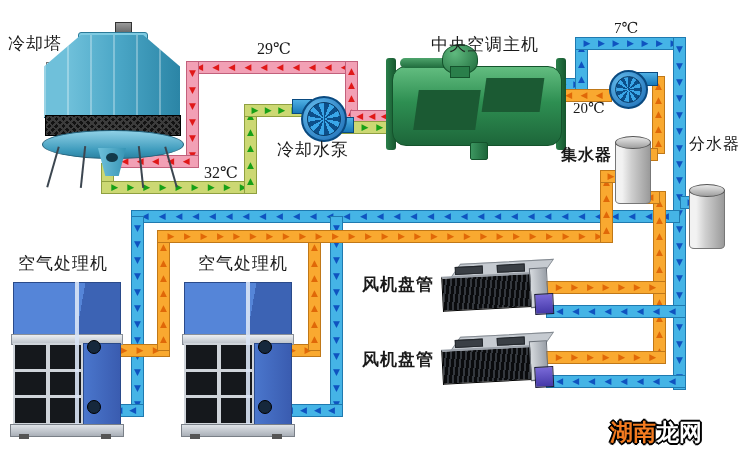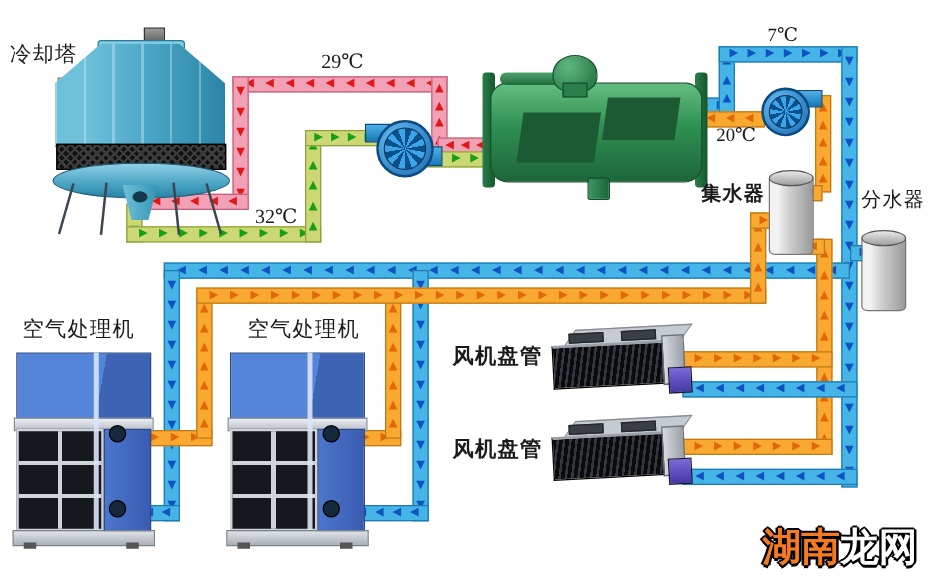"中央空调主机" span.lbl { html: none -> <span>中央空调主机</span> }
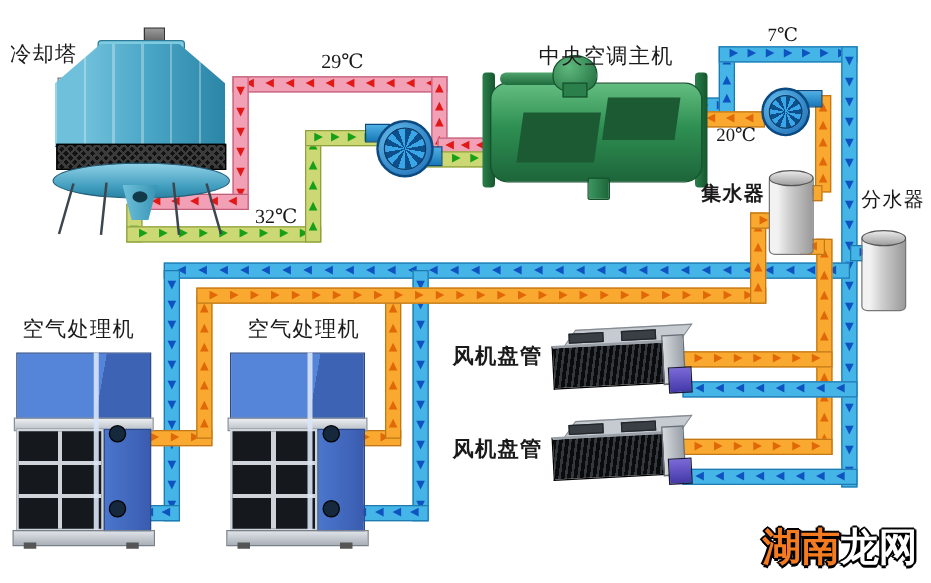"冷却水泵" span.lbl { html: none -> <span>冷却水泵</span> }
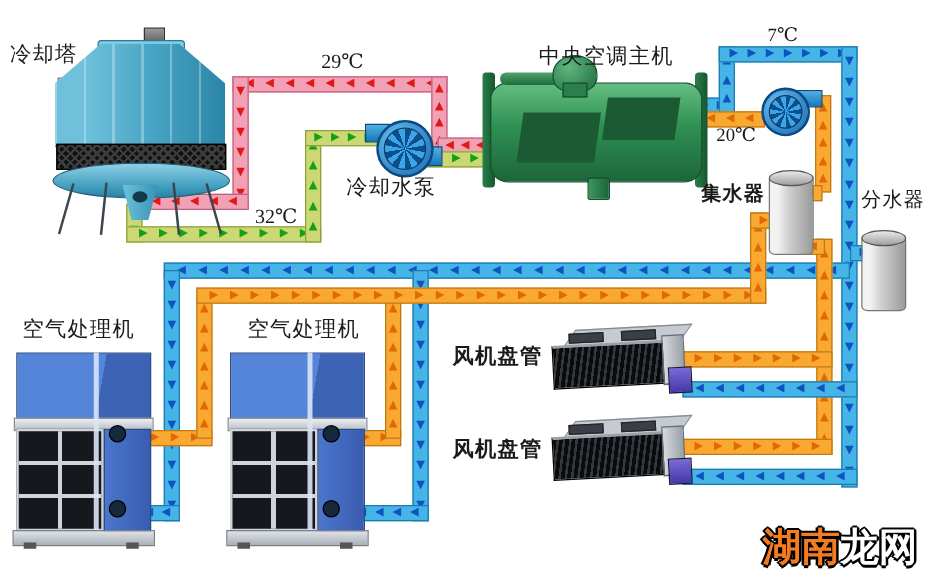"分水器" span.lbl { top: 150px -> 134px }
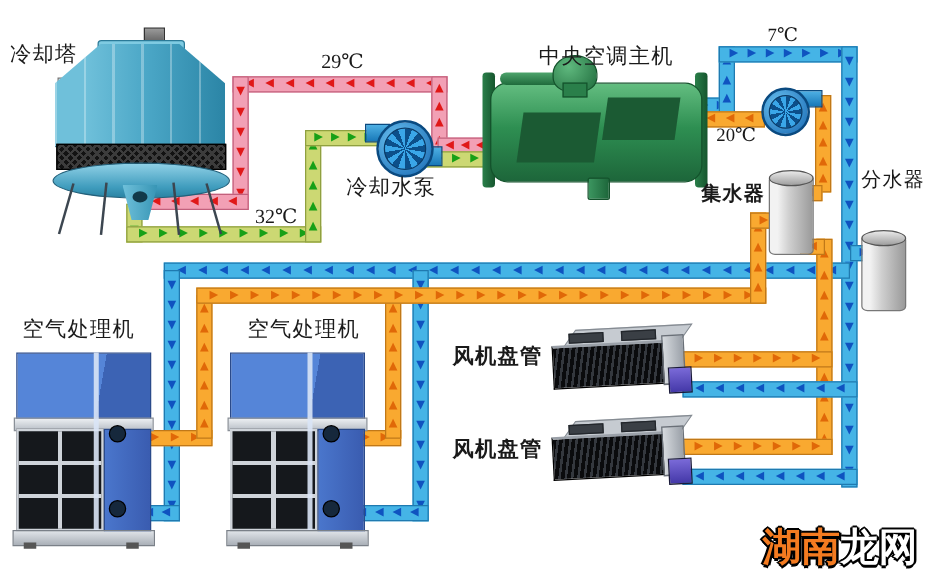"湖南龙网" #watermark { font-size: 31px -> 23px }
